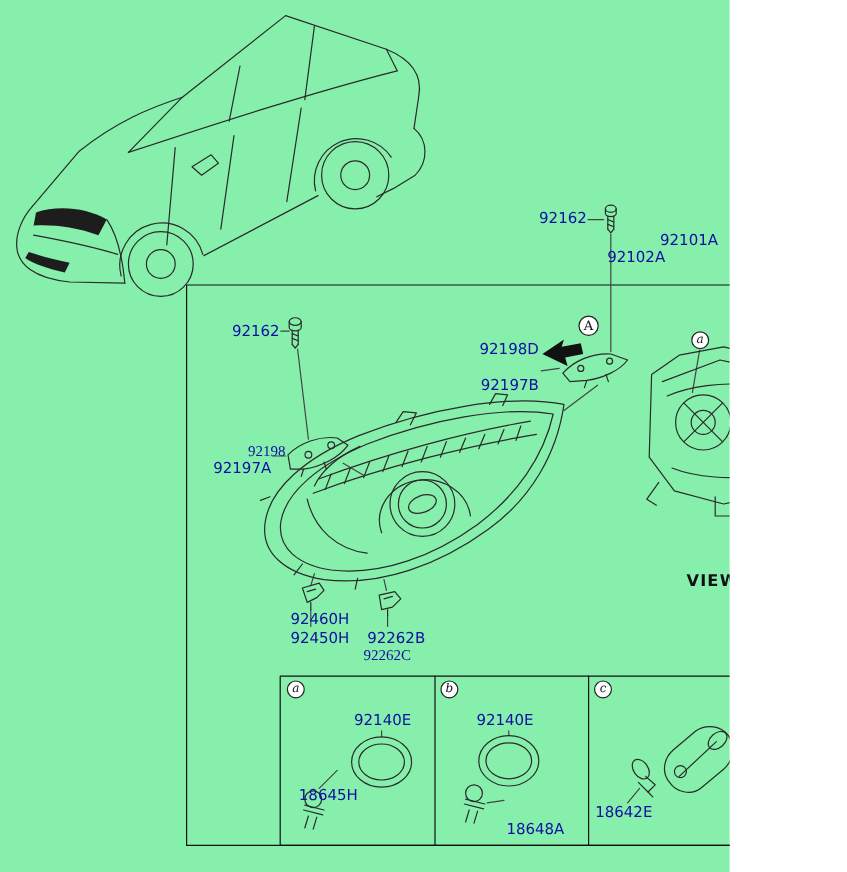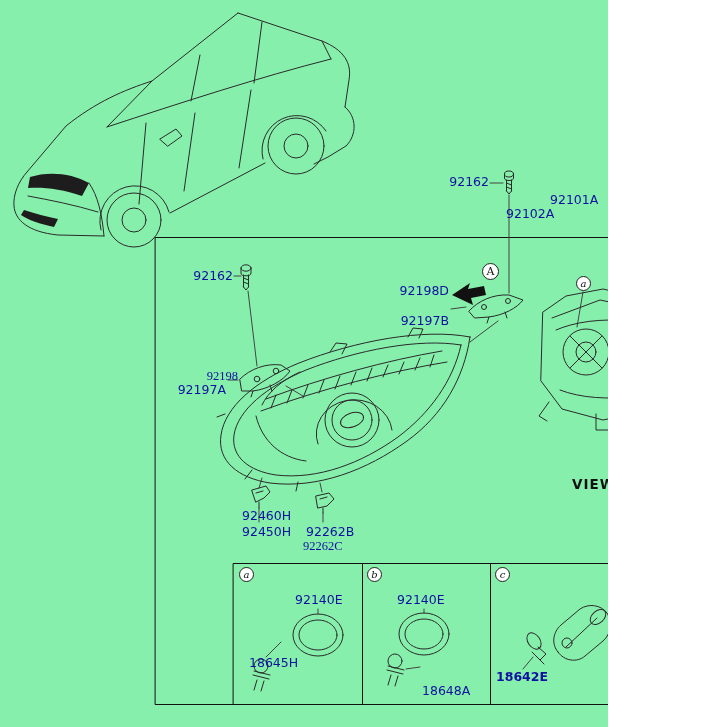"18642E" div.lbl { font-weight: bold -> none }
